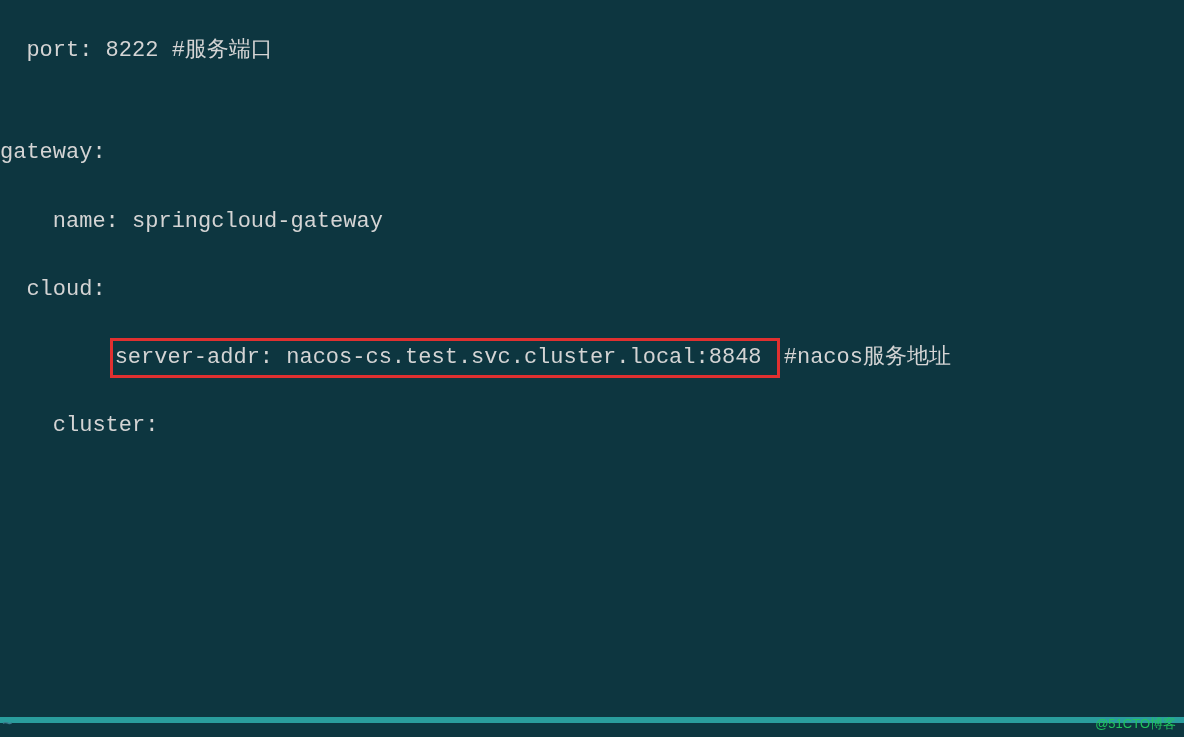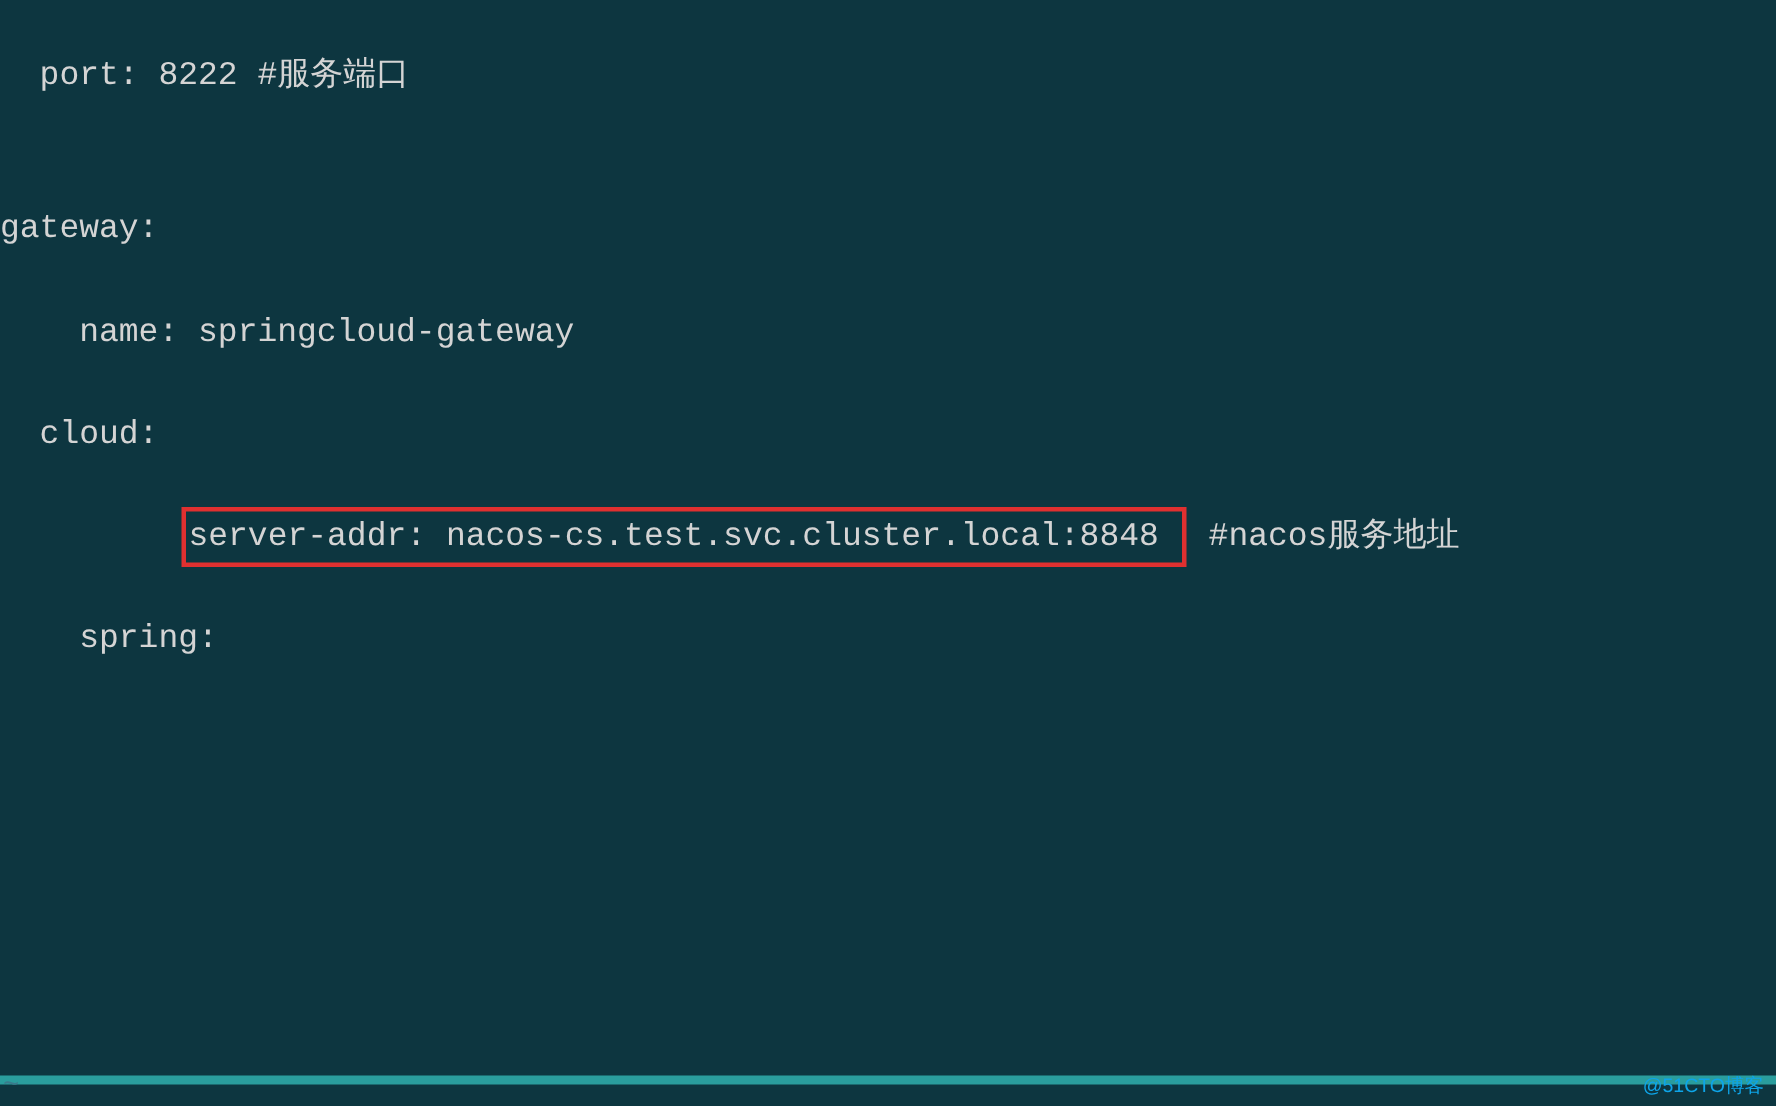"server-addr:" .highlight-box { margin: -3px 15px -> -3px 4px }
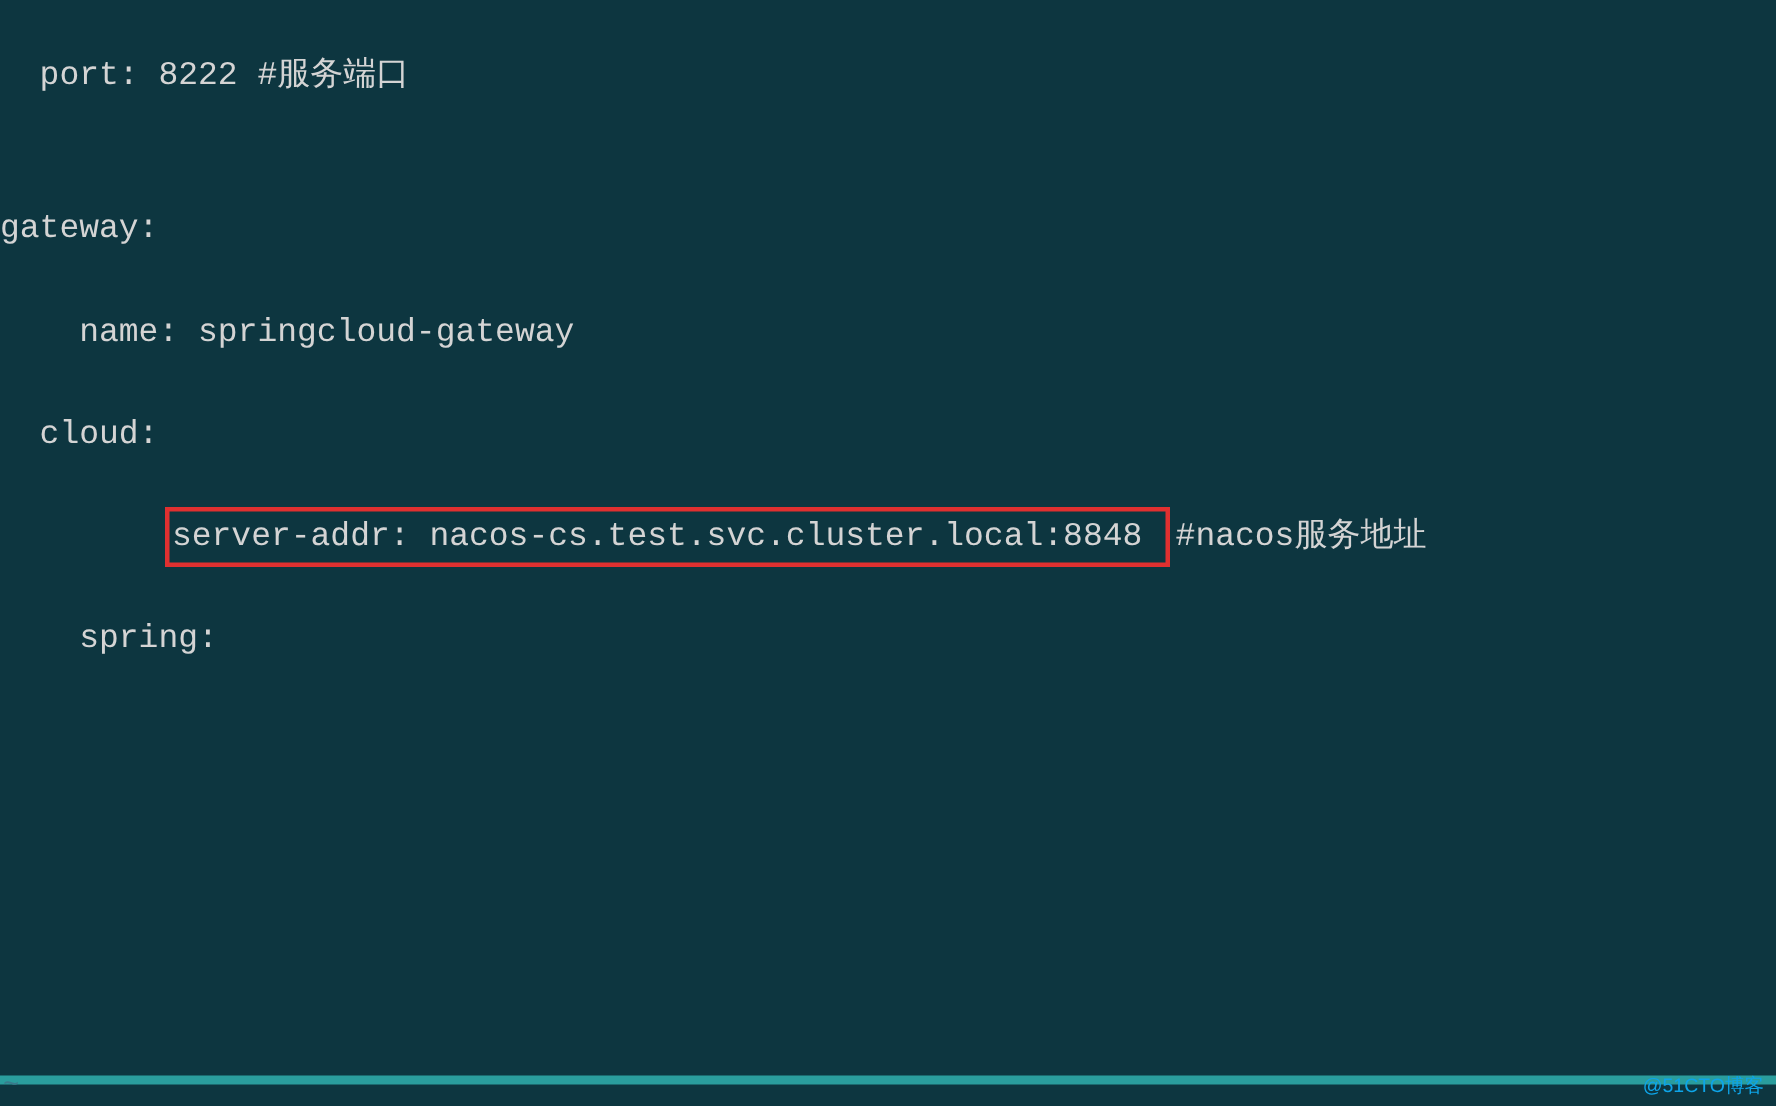"spring:" span.line { text: spring -> cluster }
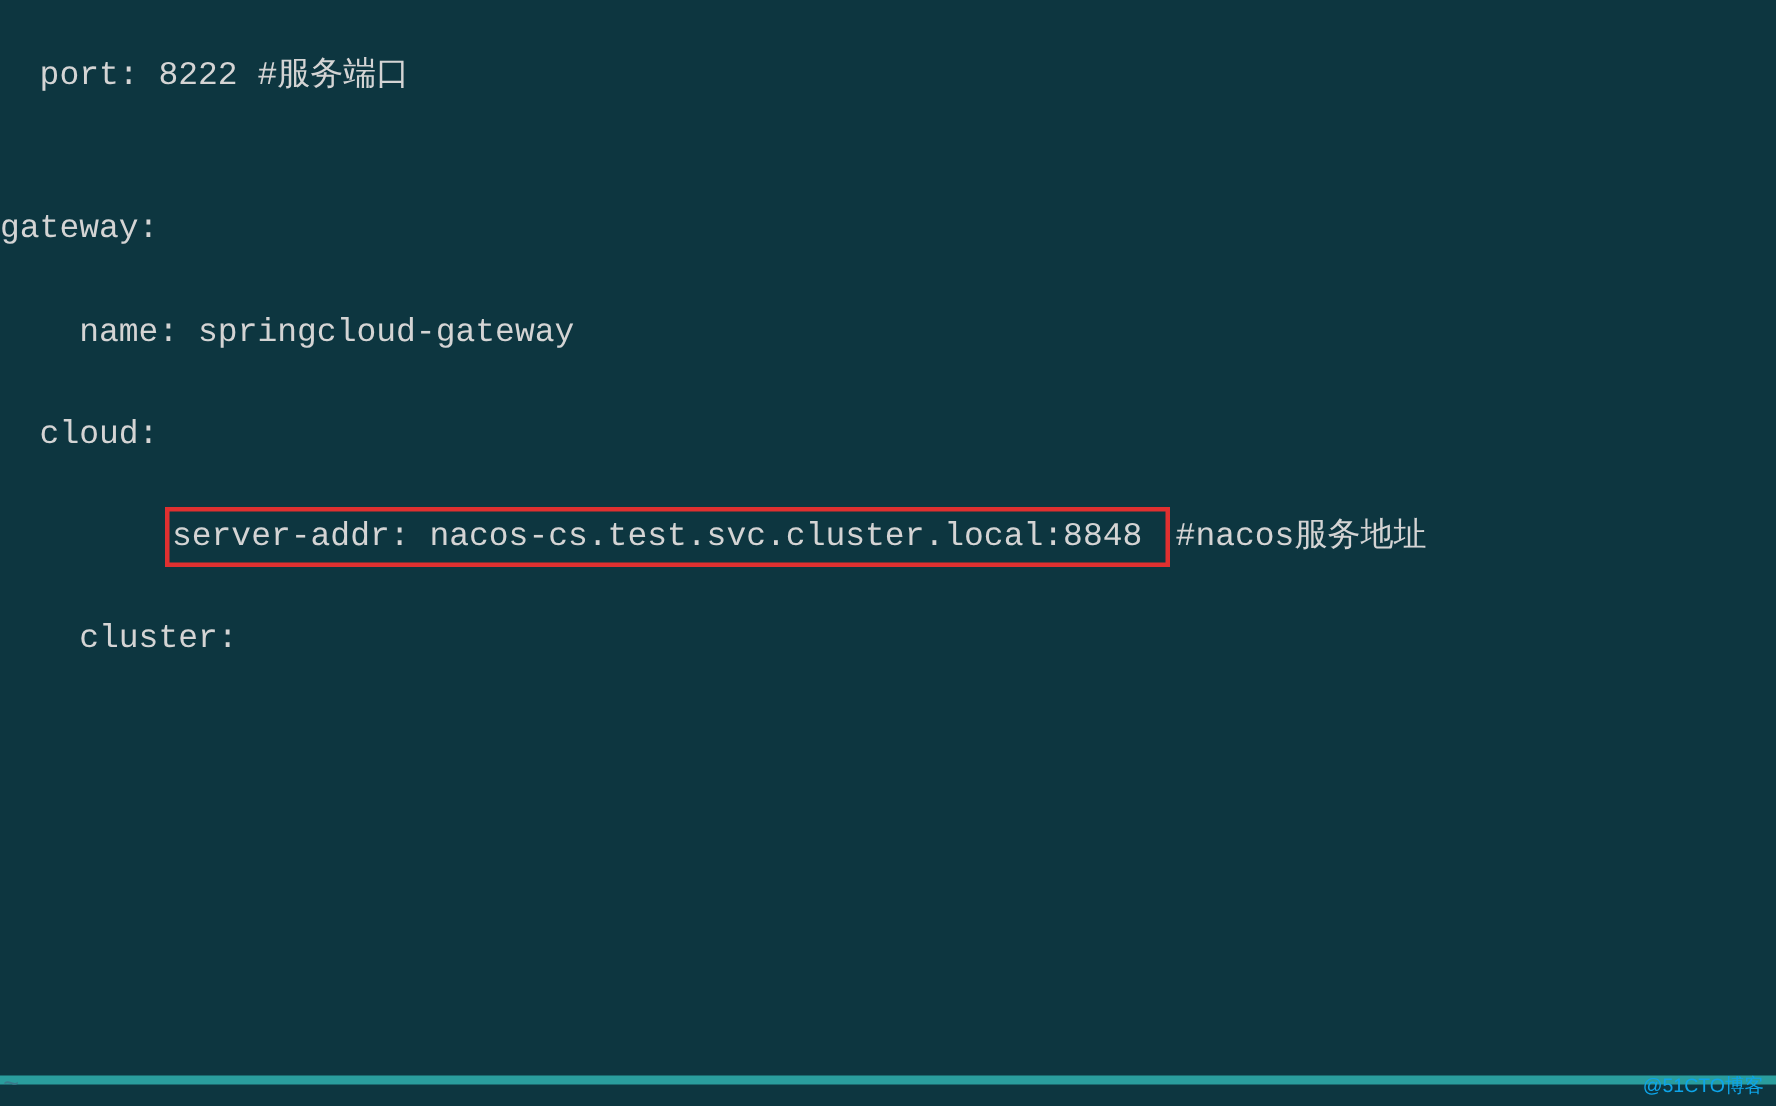"@51CTO博客" .watermark { color: #0ea5e9 -> #22c55e }
